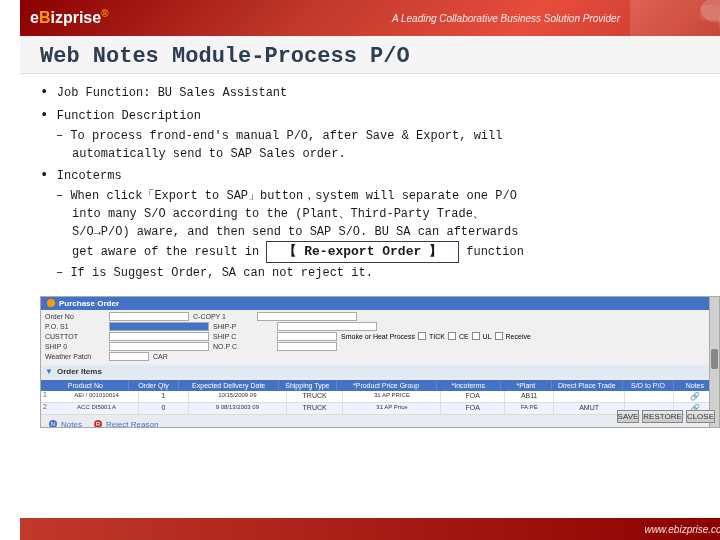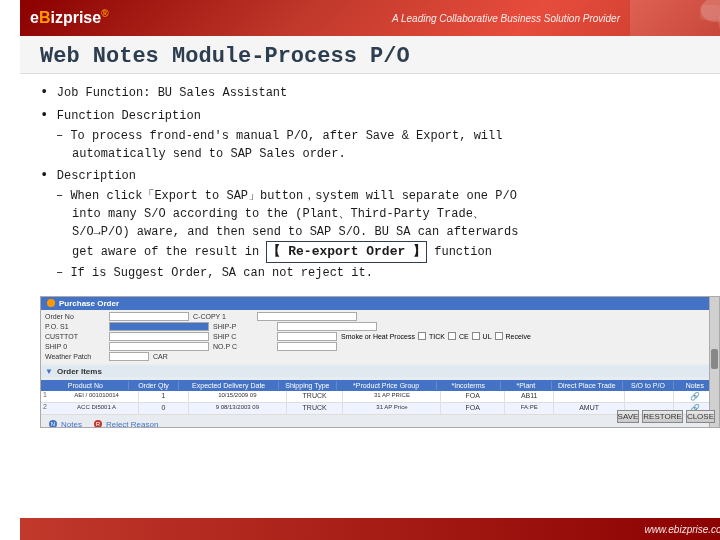"Description" span { text: Description -> Incoterms }
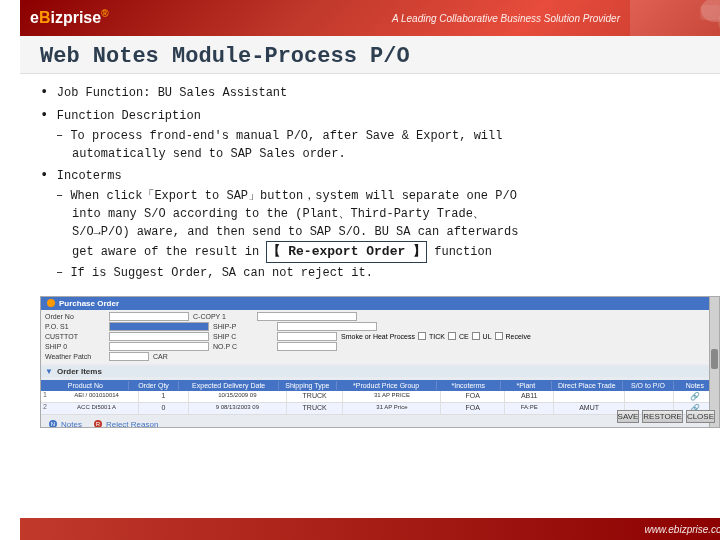"【 Re-export Order 】" .highlight-box { padding: 0 0 -> 0 16px }
